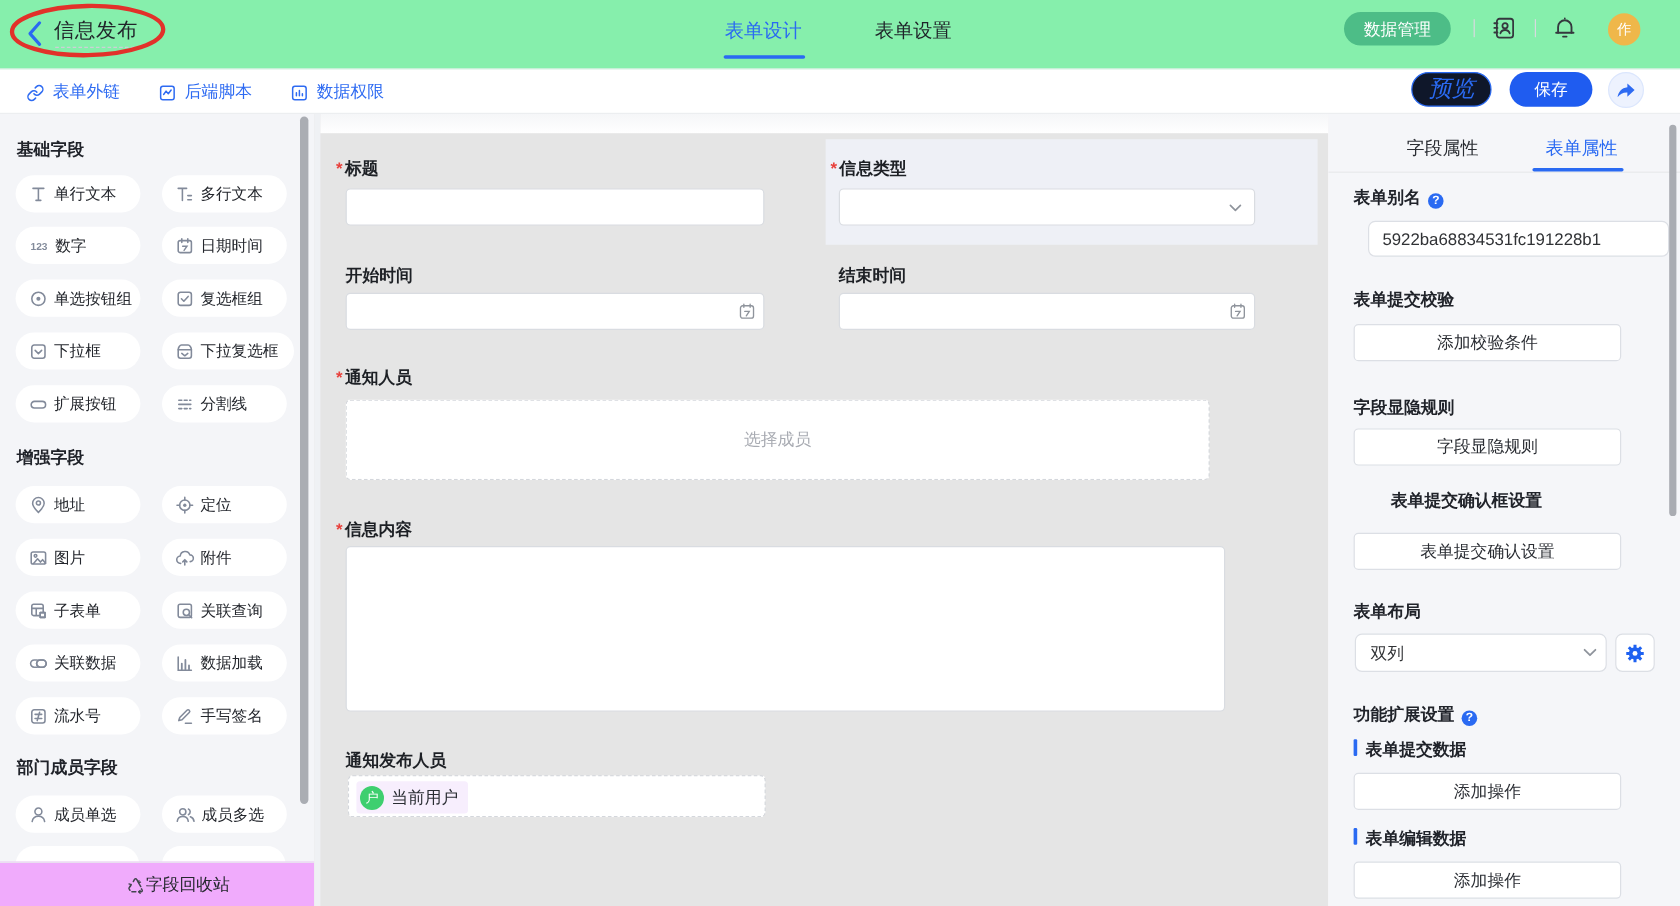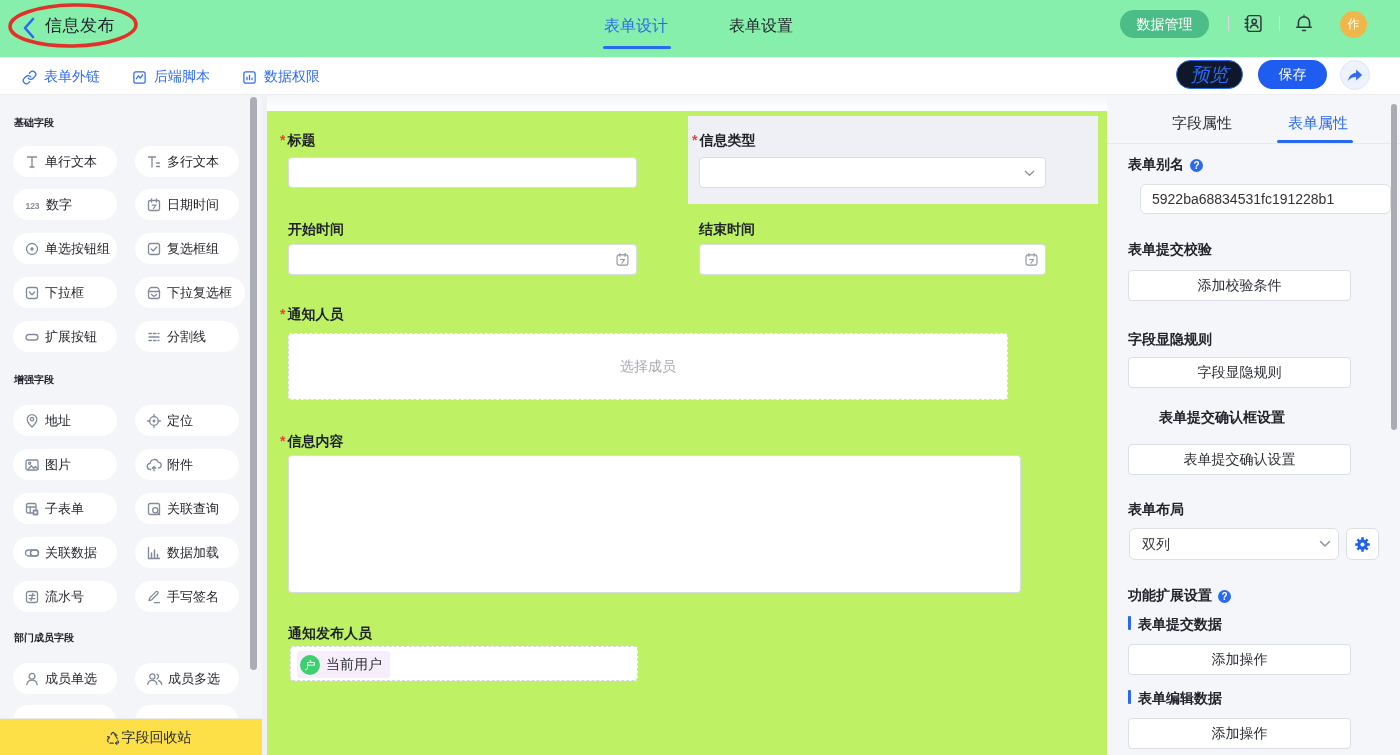"基础字段" .secTitle { font-size: 10px -> 14px }
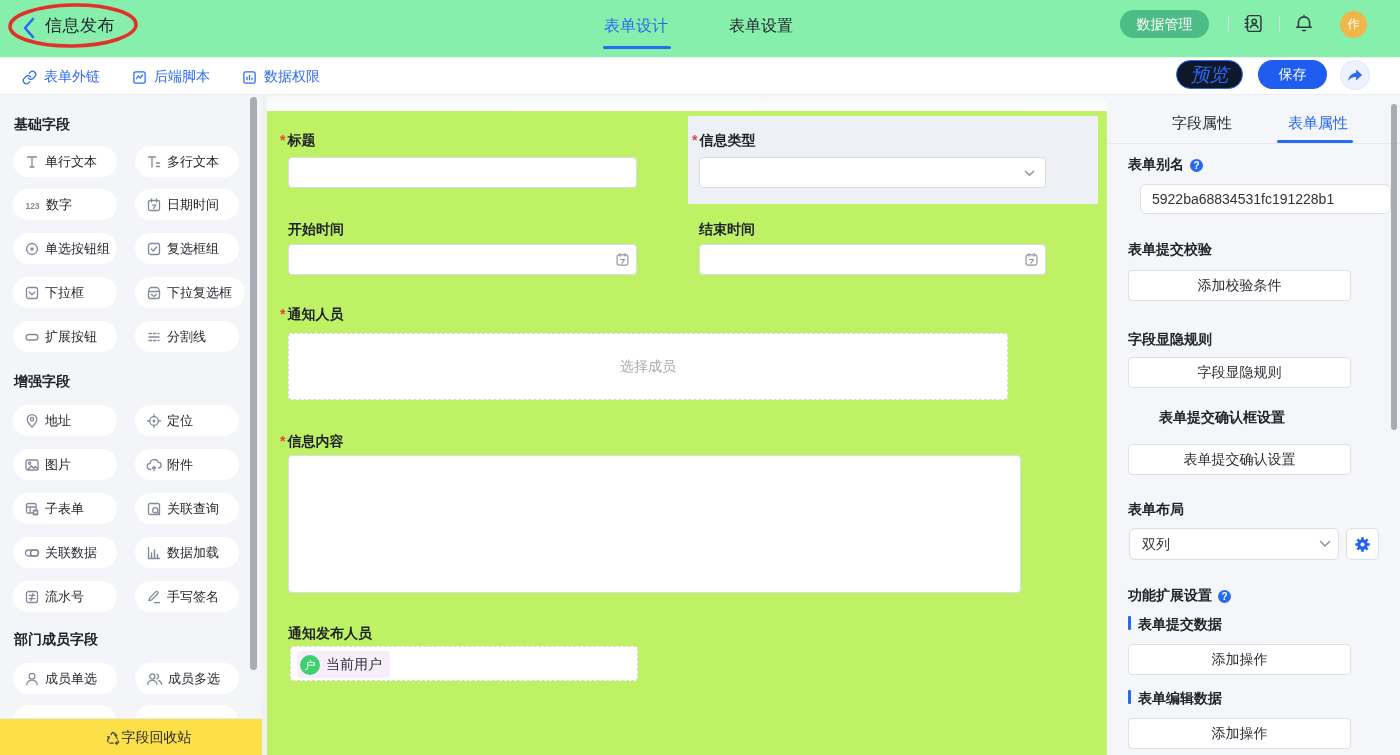"* 标题" #canvas { background: #bef264 -> #e5e5e5 }
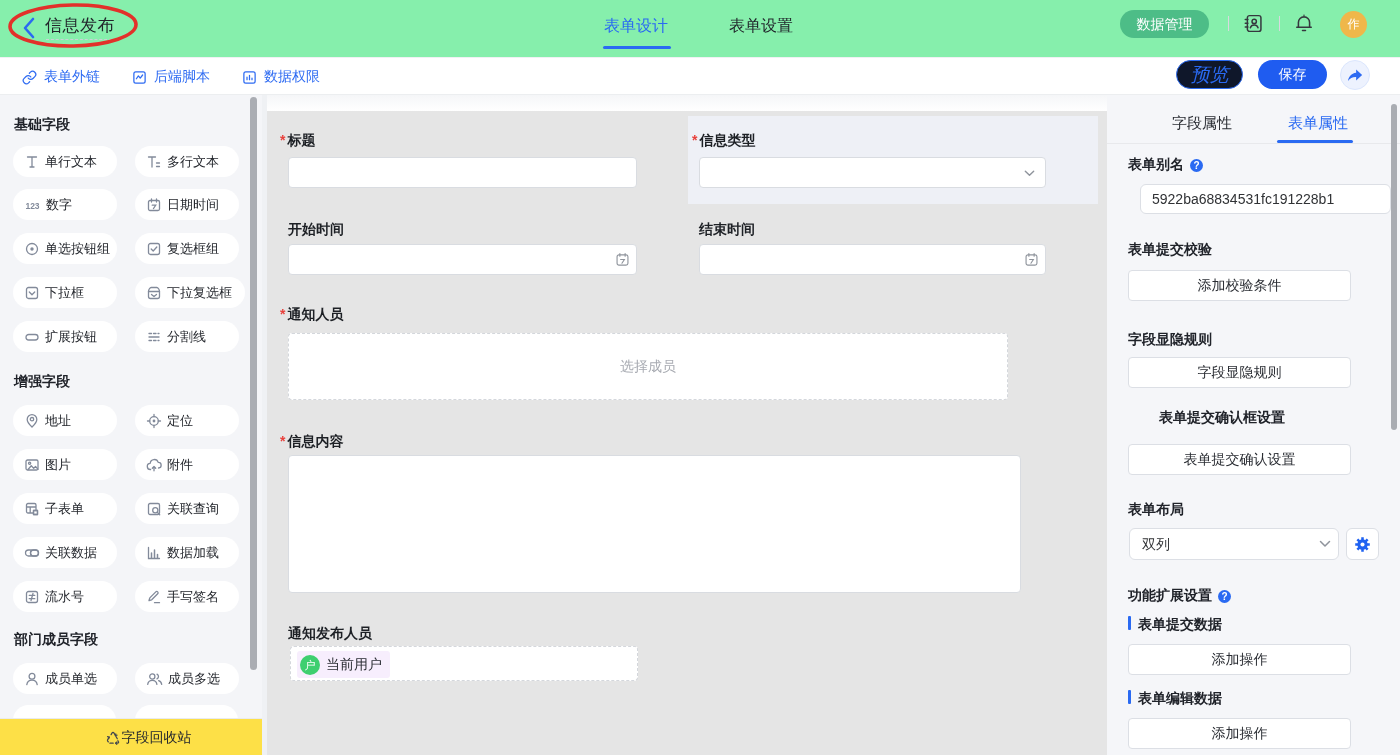"表单别名" .rlabel { align-items: center -> flex-end }
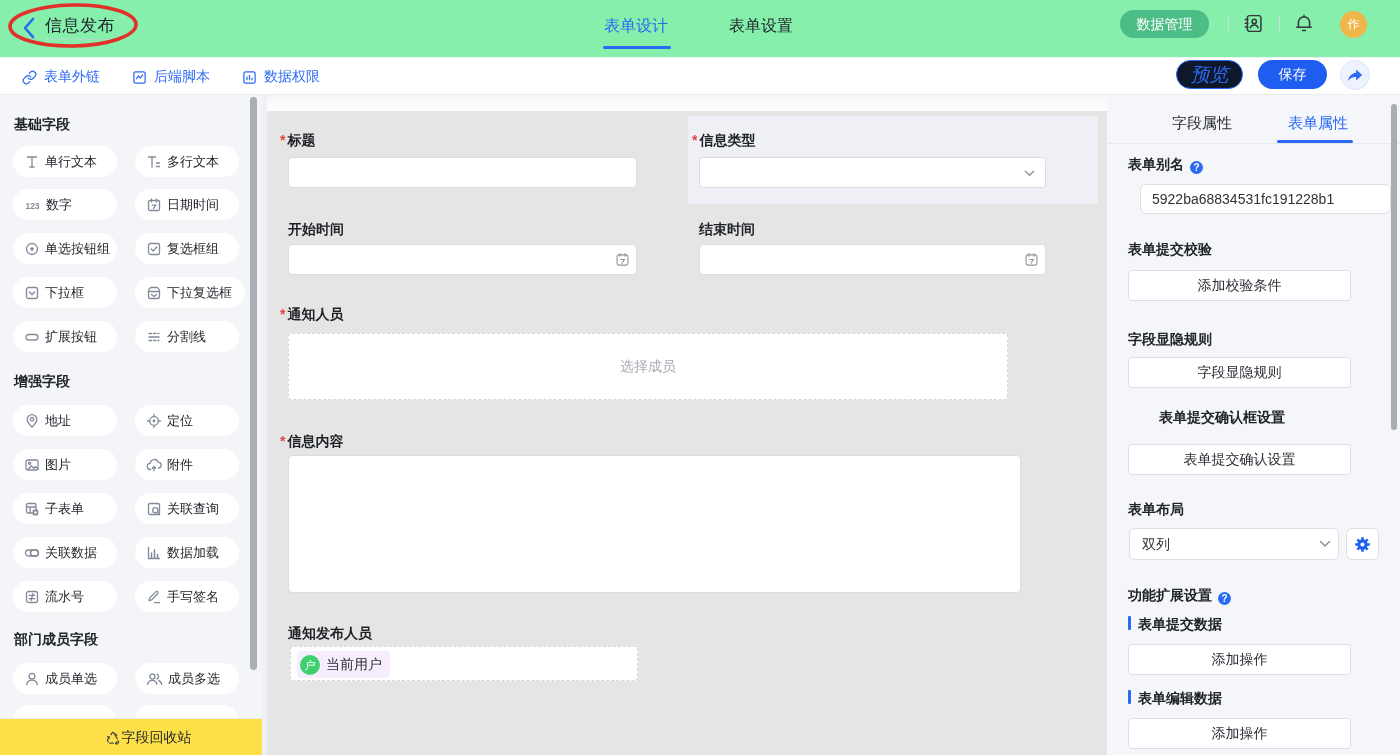"字段回收站" #sideBottom { background: #fde047 -> #f0abfc }
